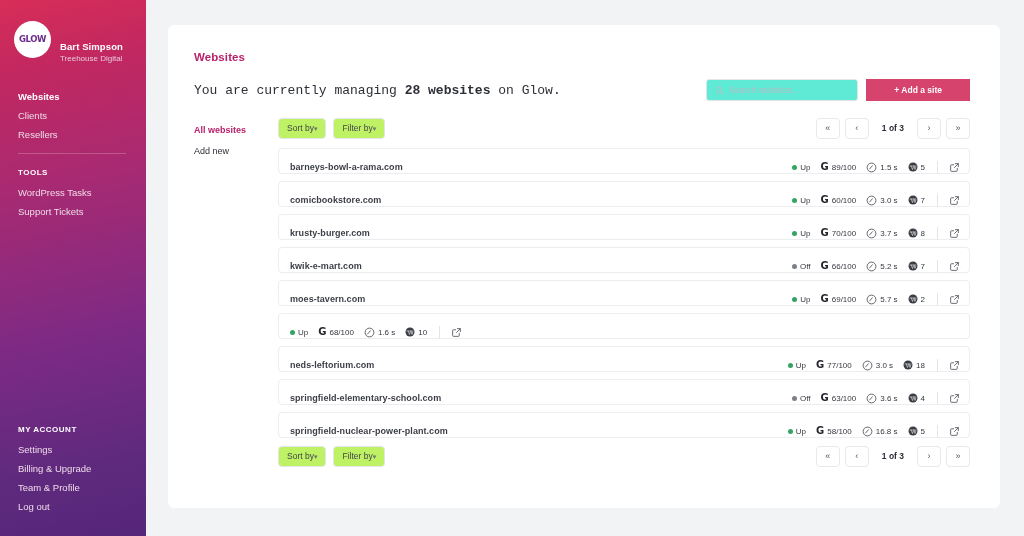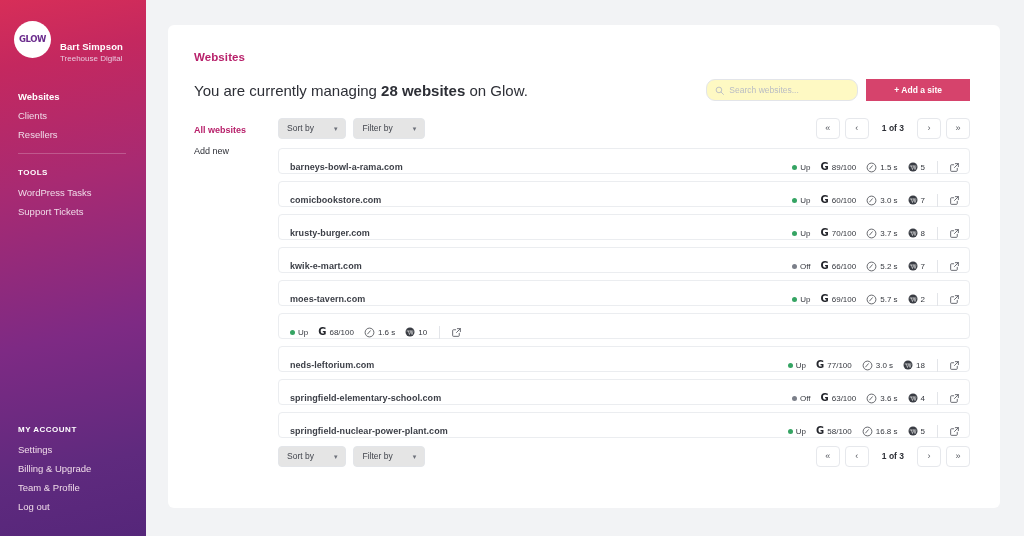"You are currently managing 28" .summary-text { font-family: none -> Liberation Mono, monospace; font-size: 15px -> 13px }
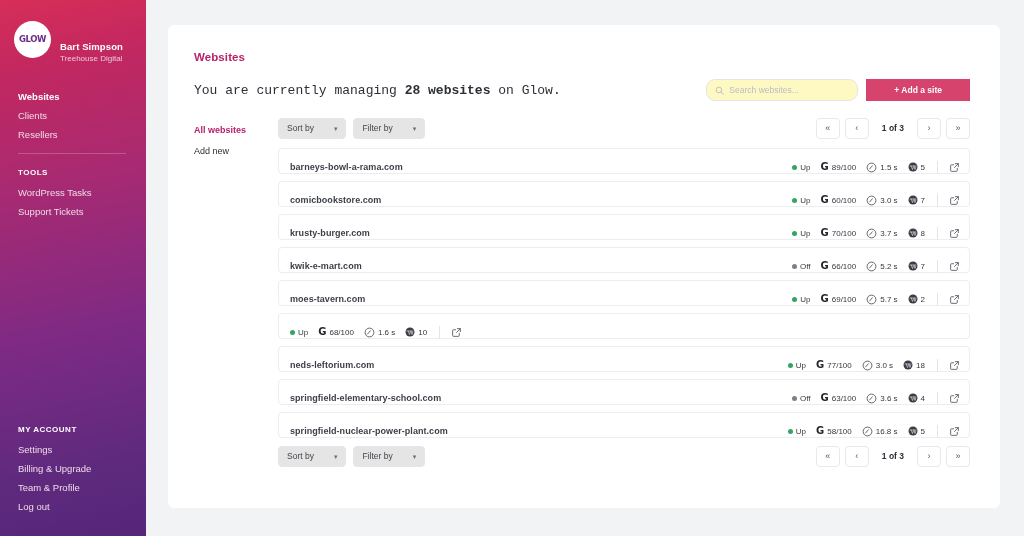"Search websites..." .search-box { background: #fef9c3 -> #5eead4; border-radius: 9px -> 3px }
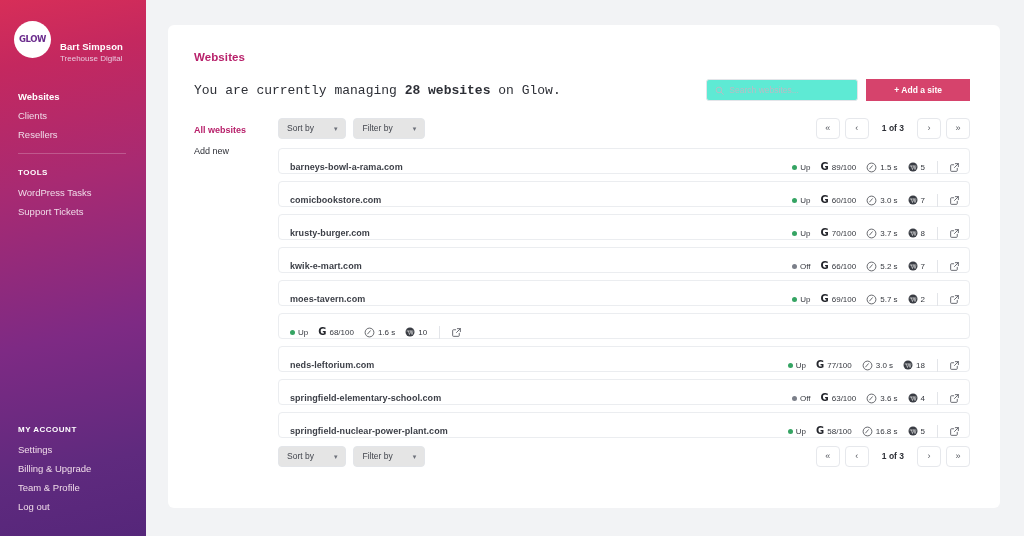"Sort by" .dd { background: #e5e5e5 -> #bef264; gap: 20px -> 0 }
